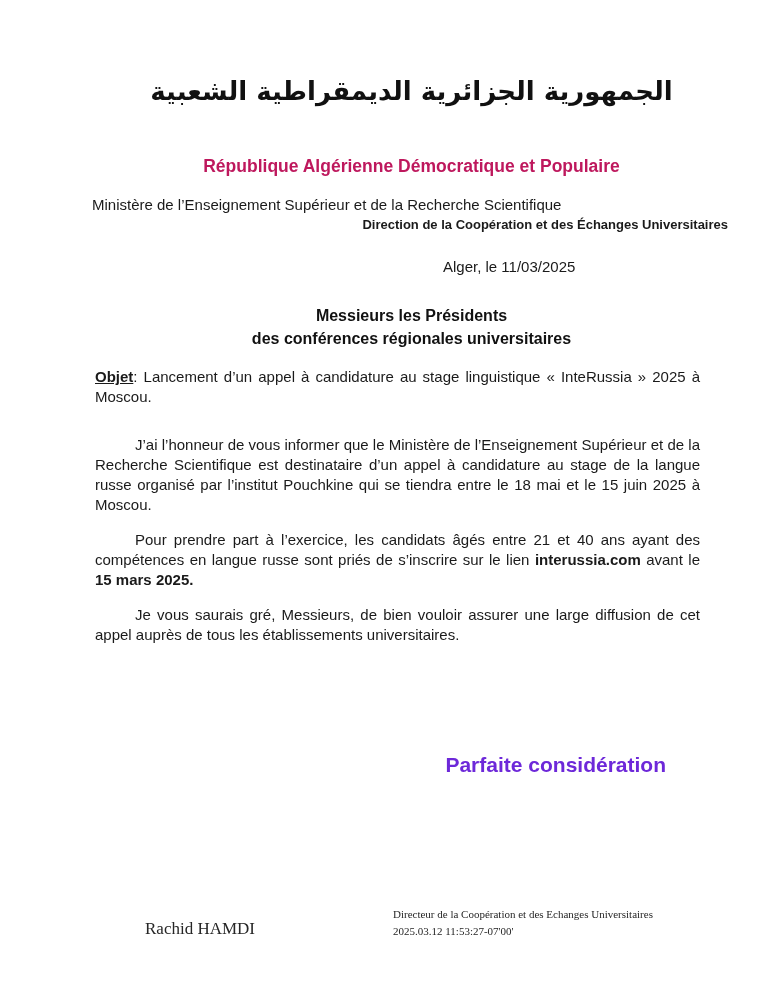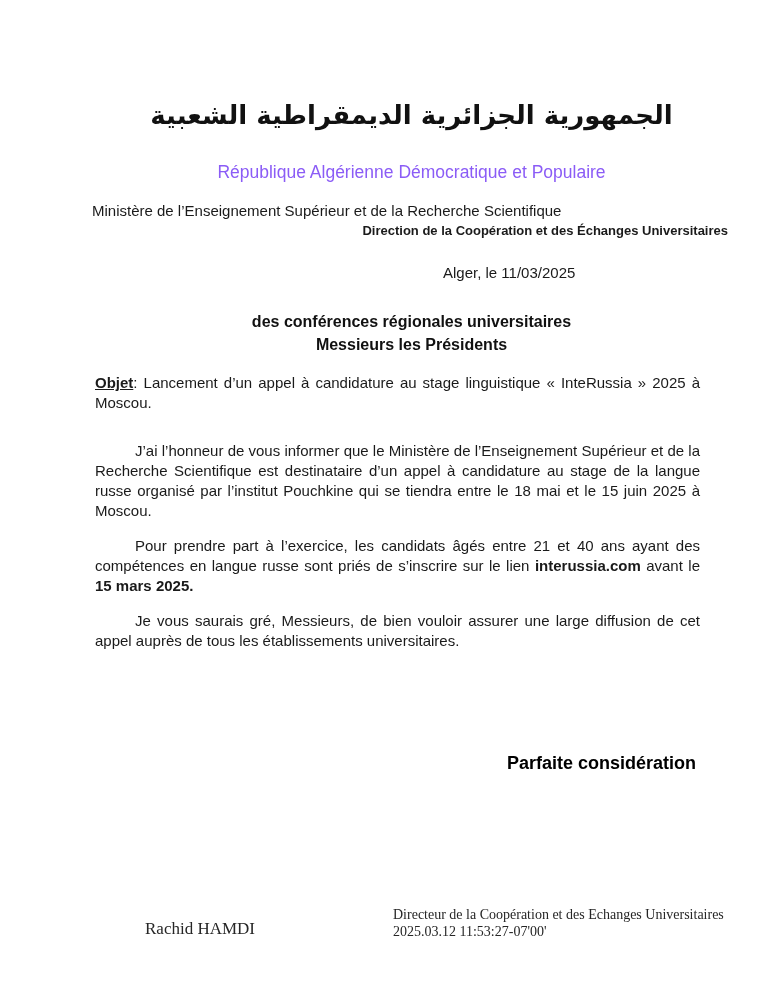"الجمهورية الجزائرية الديمقراطية الشعبية" .title-ar { padding-top: 96px -> 72px }
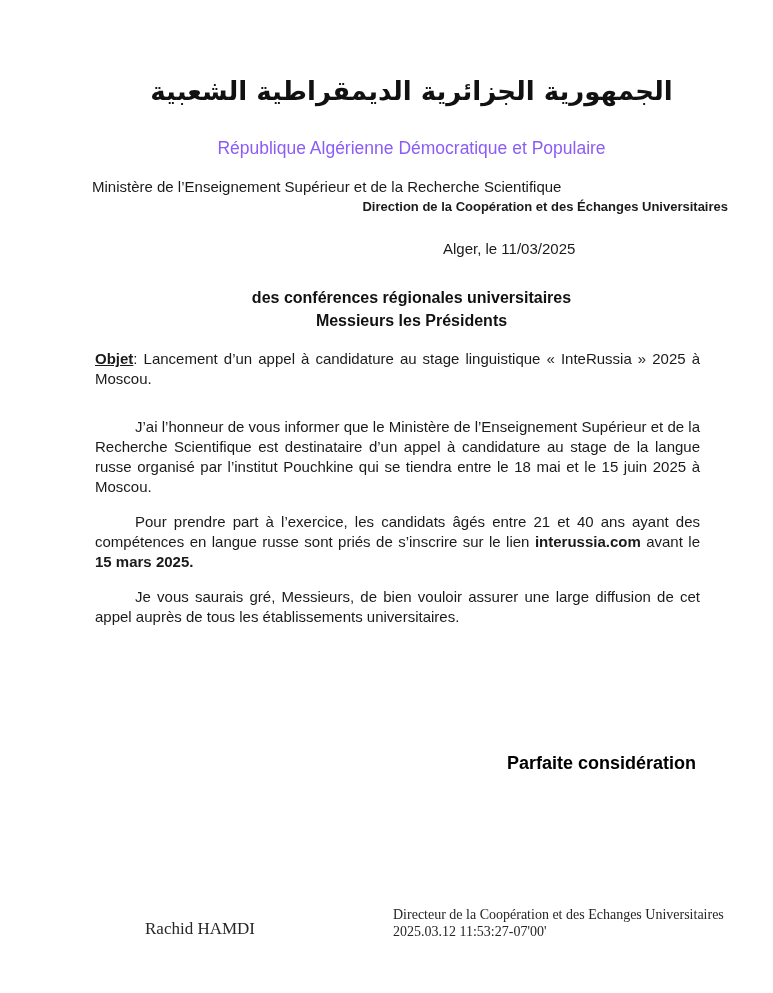"République Algérienne Démocratique et" .title-fr { color: #8b5cf6 -> #be185d; font-weight: 400 -> 700; margin-top: 26px -> 44px }
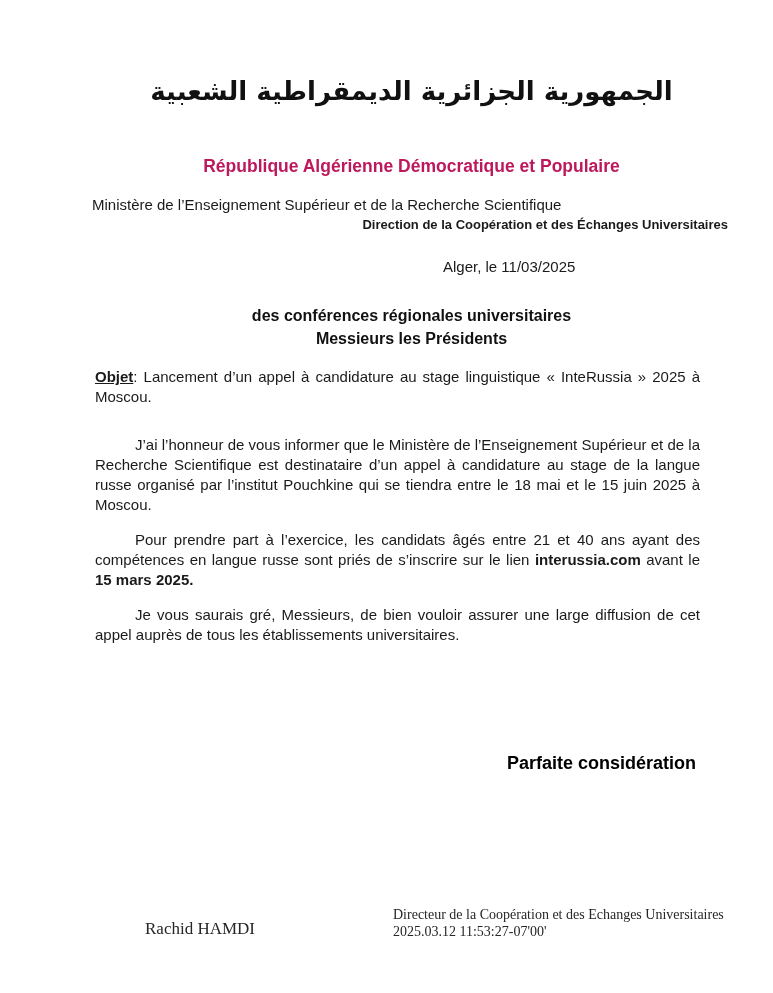"des conférences régionales" div { order: before "Messieurs les Présidents" -> after "Messieurs les Présidents" }
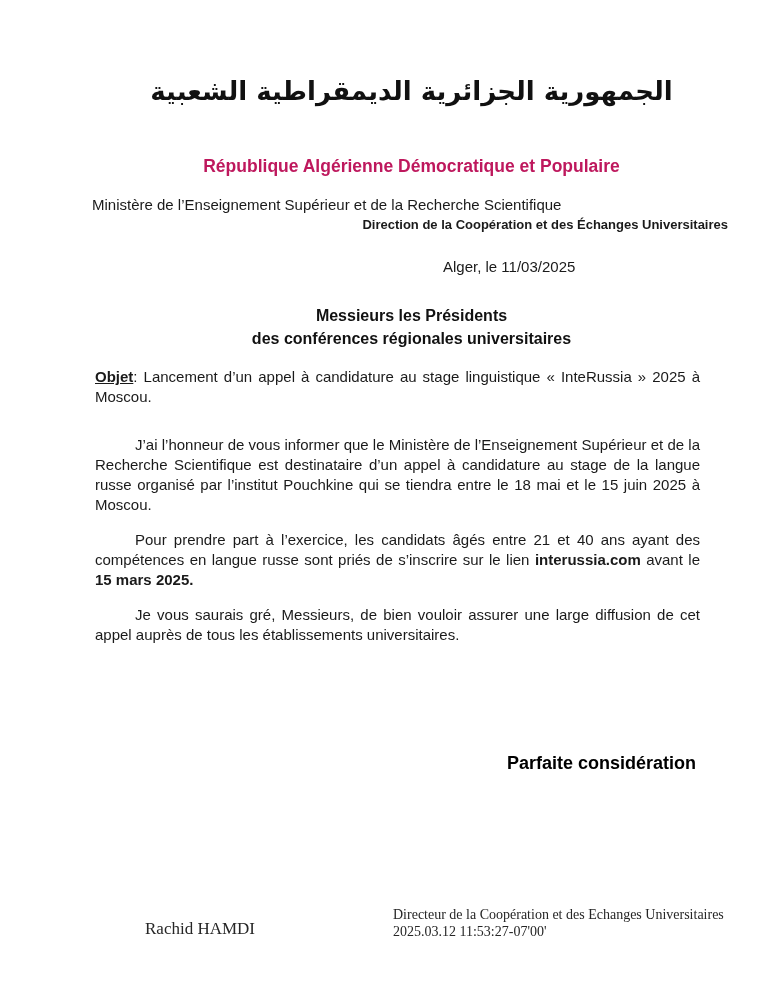"Parfaite considération" .closing { color: #000000 -> #6d28d9; font-size: 18px -> 21px; right: 77px -> 107px }
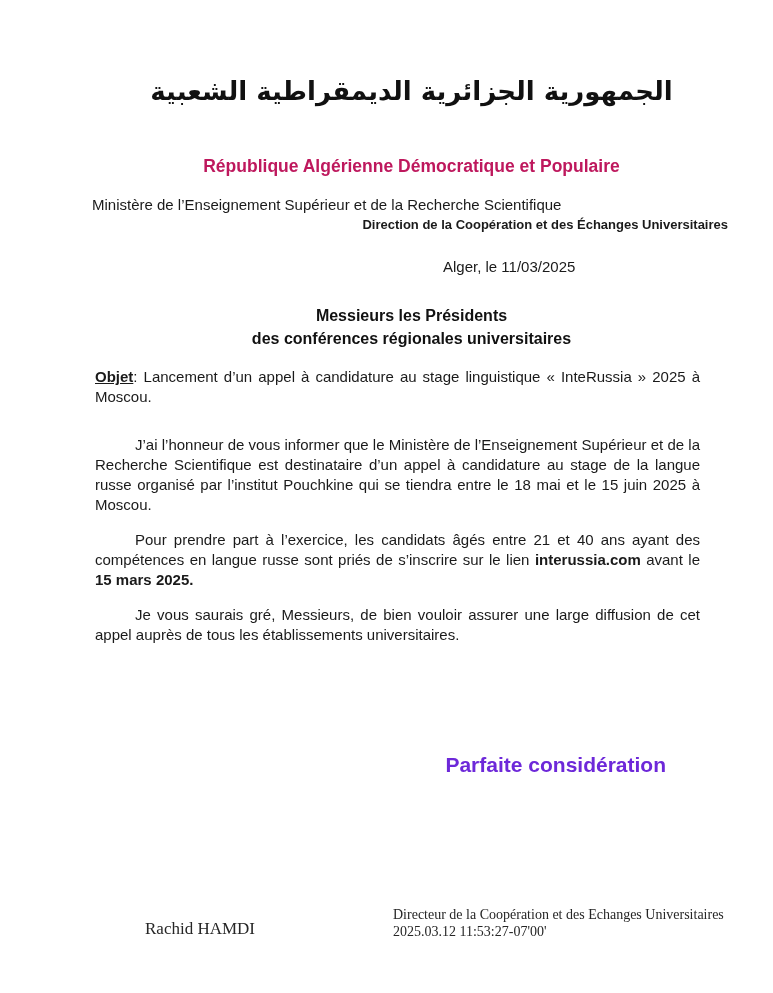"Directeur de la Coopération et" .sig-block { font-size: 14px -> 11px }
